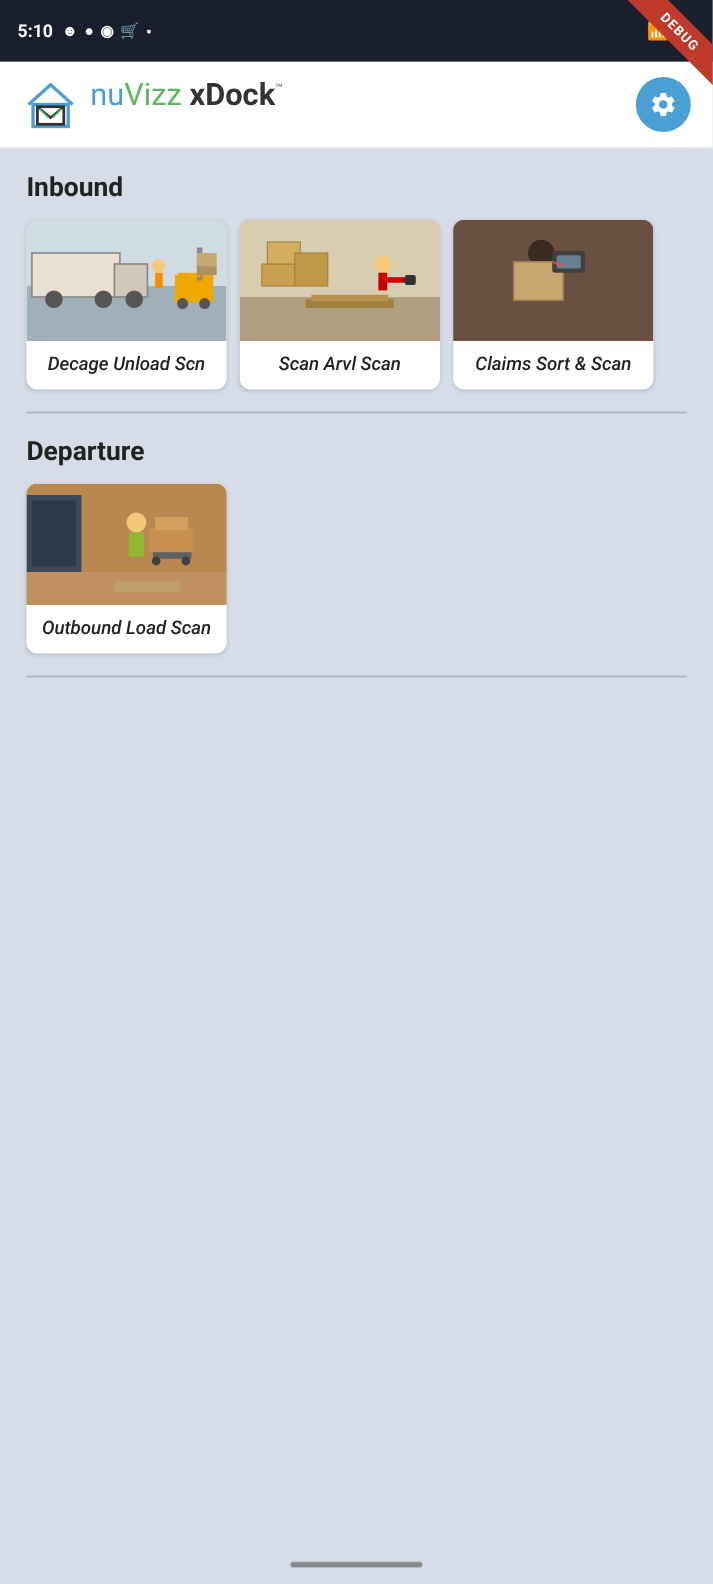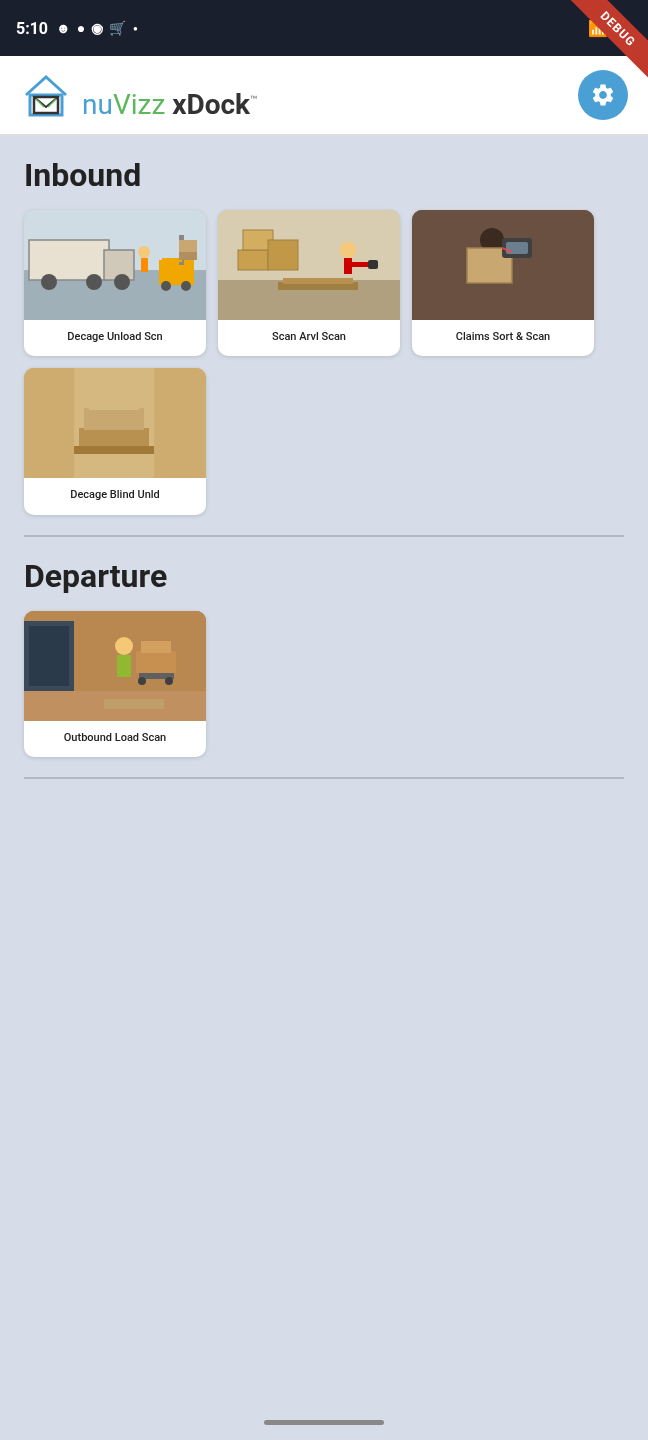"nuVizz xDock™" .logo-container { align-items: flex-end -> flex-start }
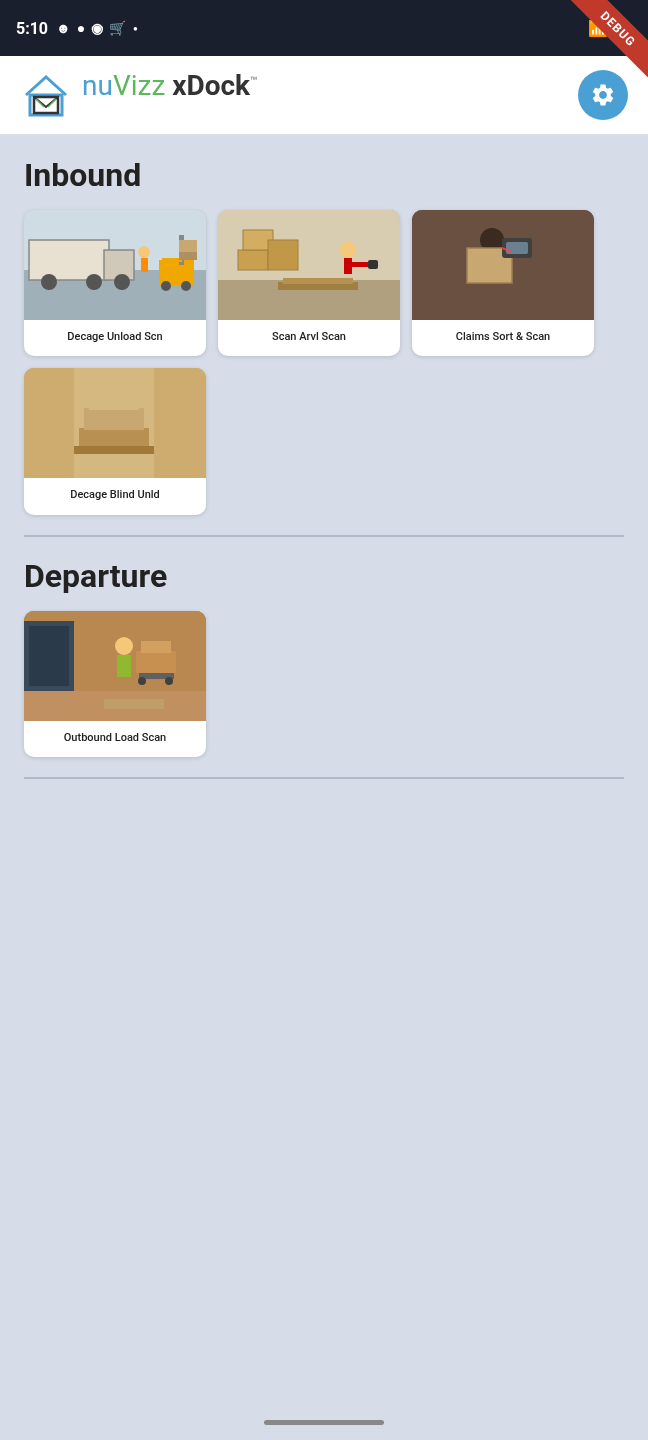"Inbound" .section-title { font-size: 32px -> 24px }
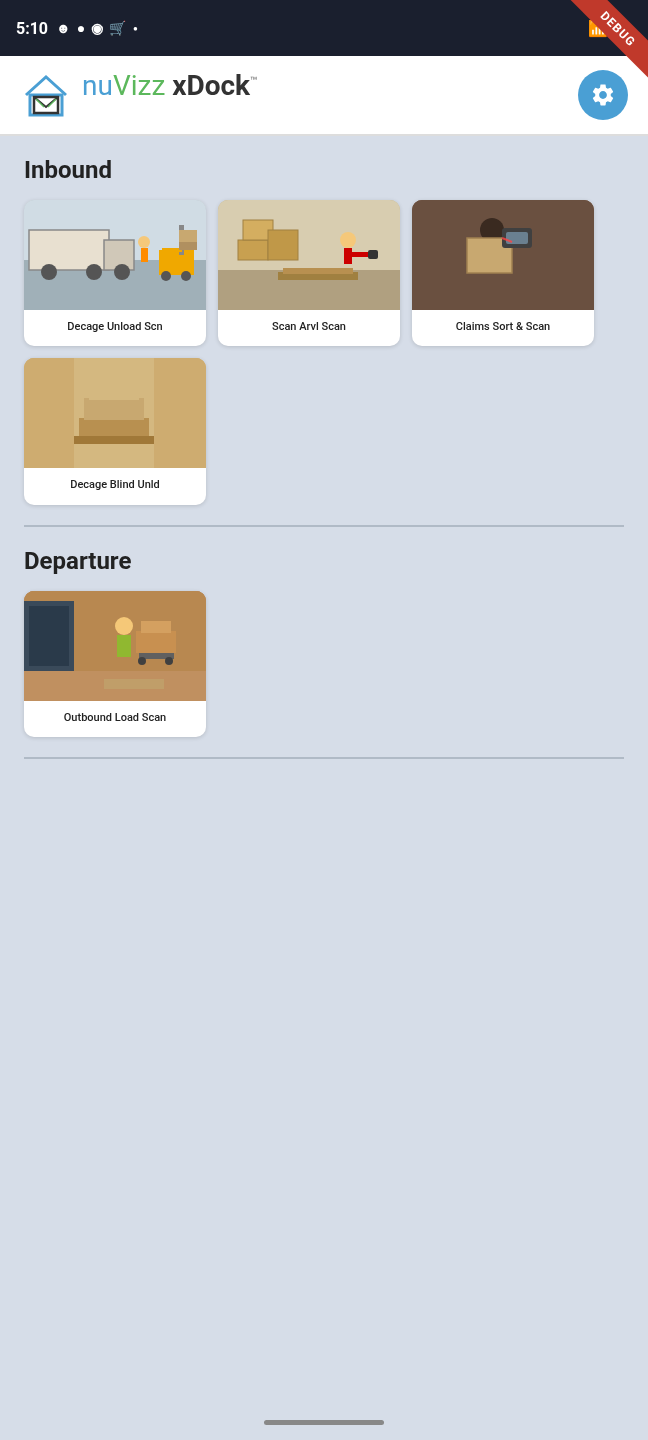"Decage Unload Scn" .tile-label { font-size: 11px -> 17px; font-style: none -> italic }
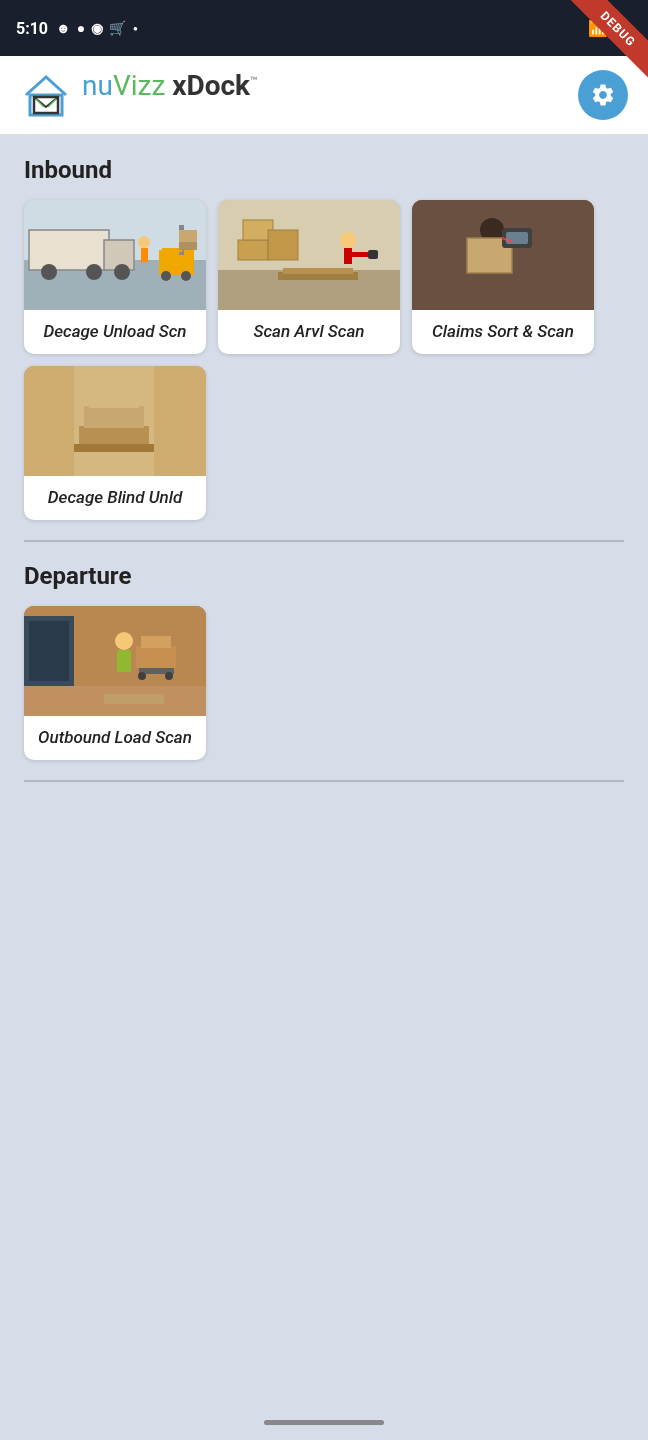"Decage Blind Unld" div.tile { html: <div> <div> <svg> <rect></rect> <rect></rect> <rect></rect> <rect></rect> <rect></rect> <rect></rect> <rect></rect> <rect></rect> </svg> </div> <div>Decage Blind Unld</div> </div> -> none }
